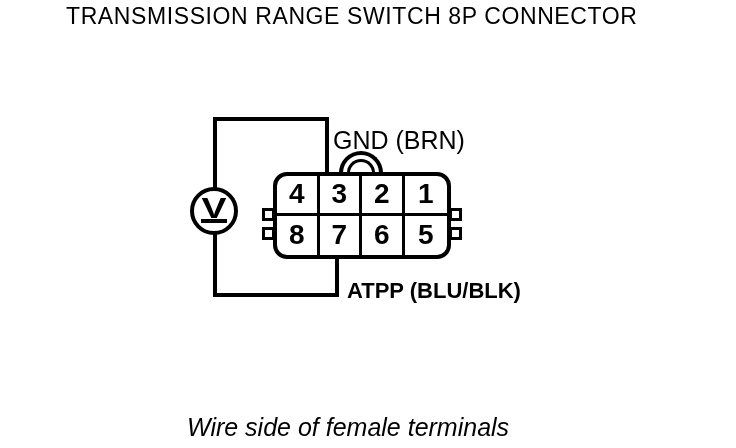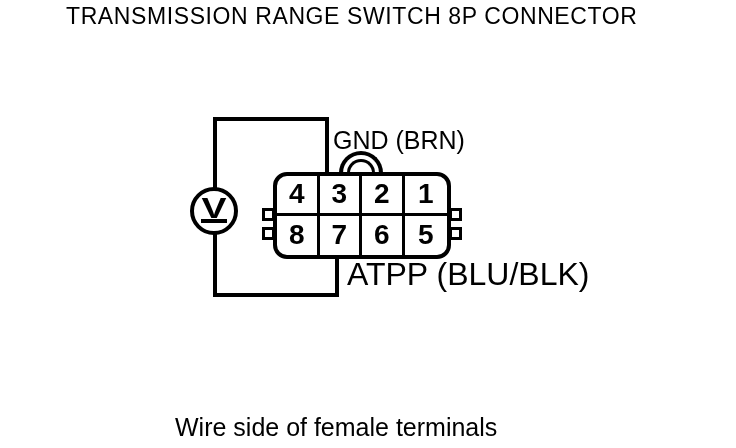"ATPP (BLU/BLK)" #atpp-label { font-size: 32px -> 22px; font-weight: none -> bold; top: 258px -> 280px }
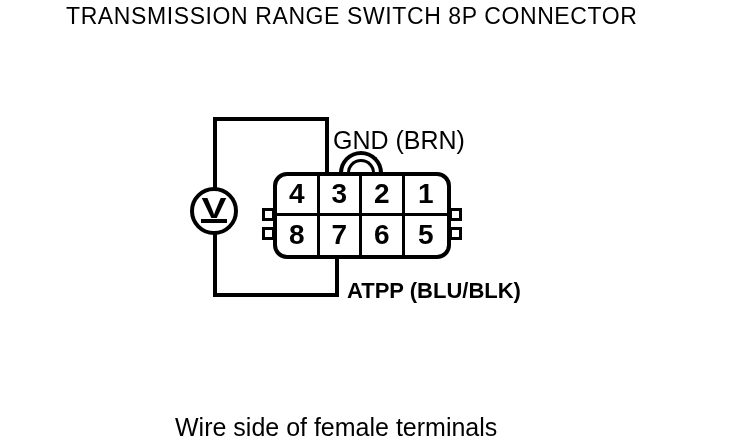"Wire side of female terminals" #caption { font-style: none -> italic; left: 175px -> 187px }
